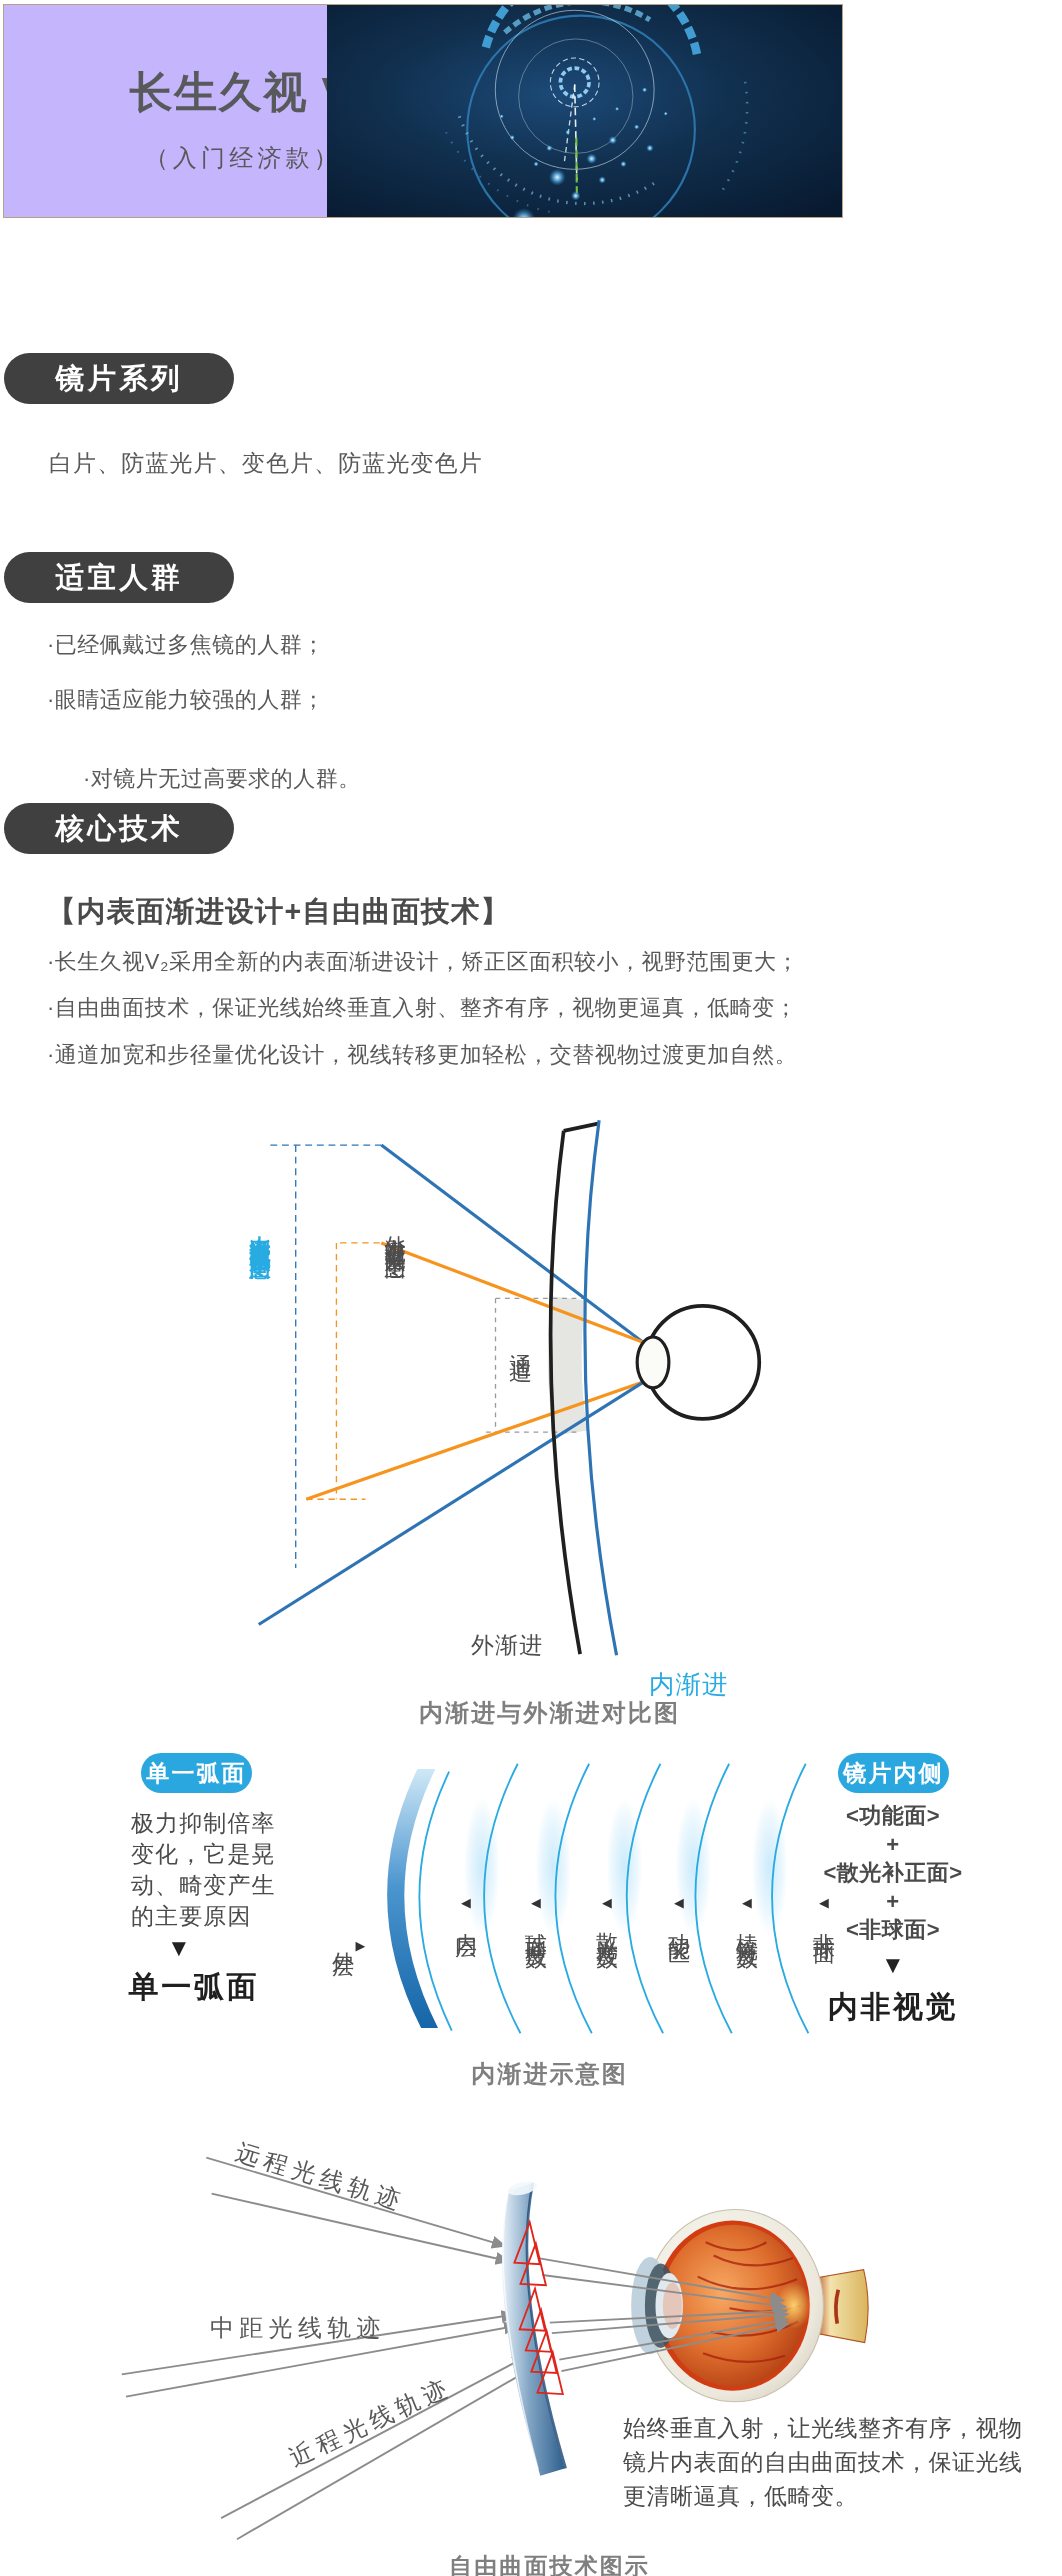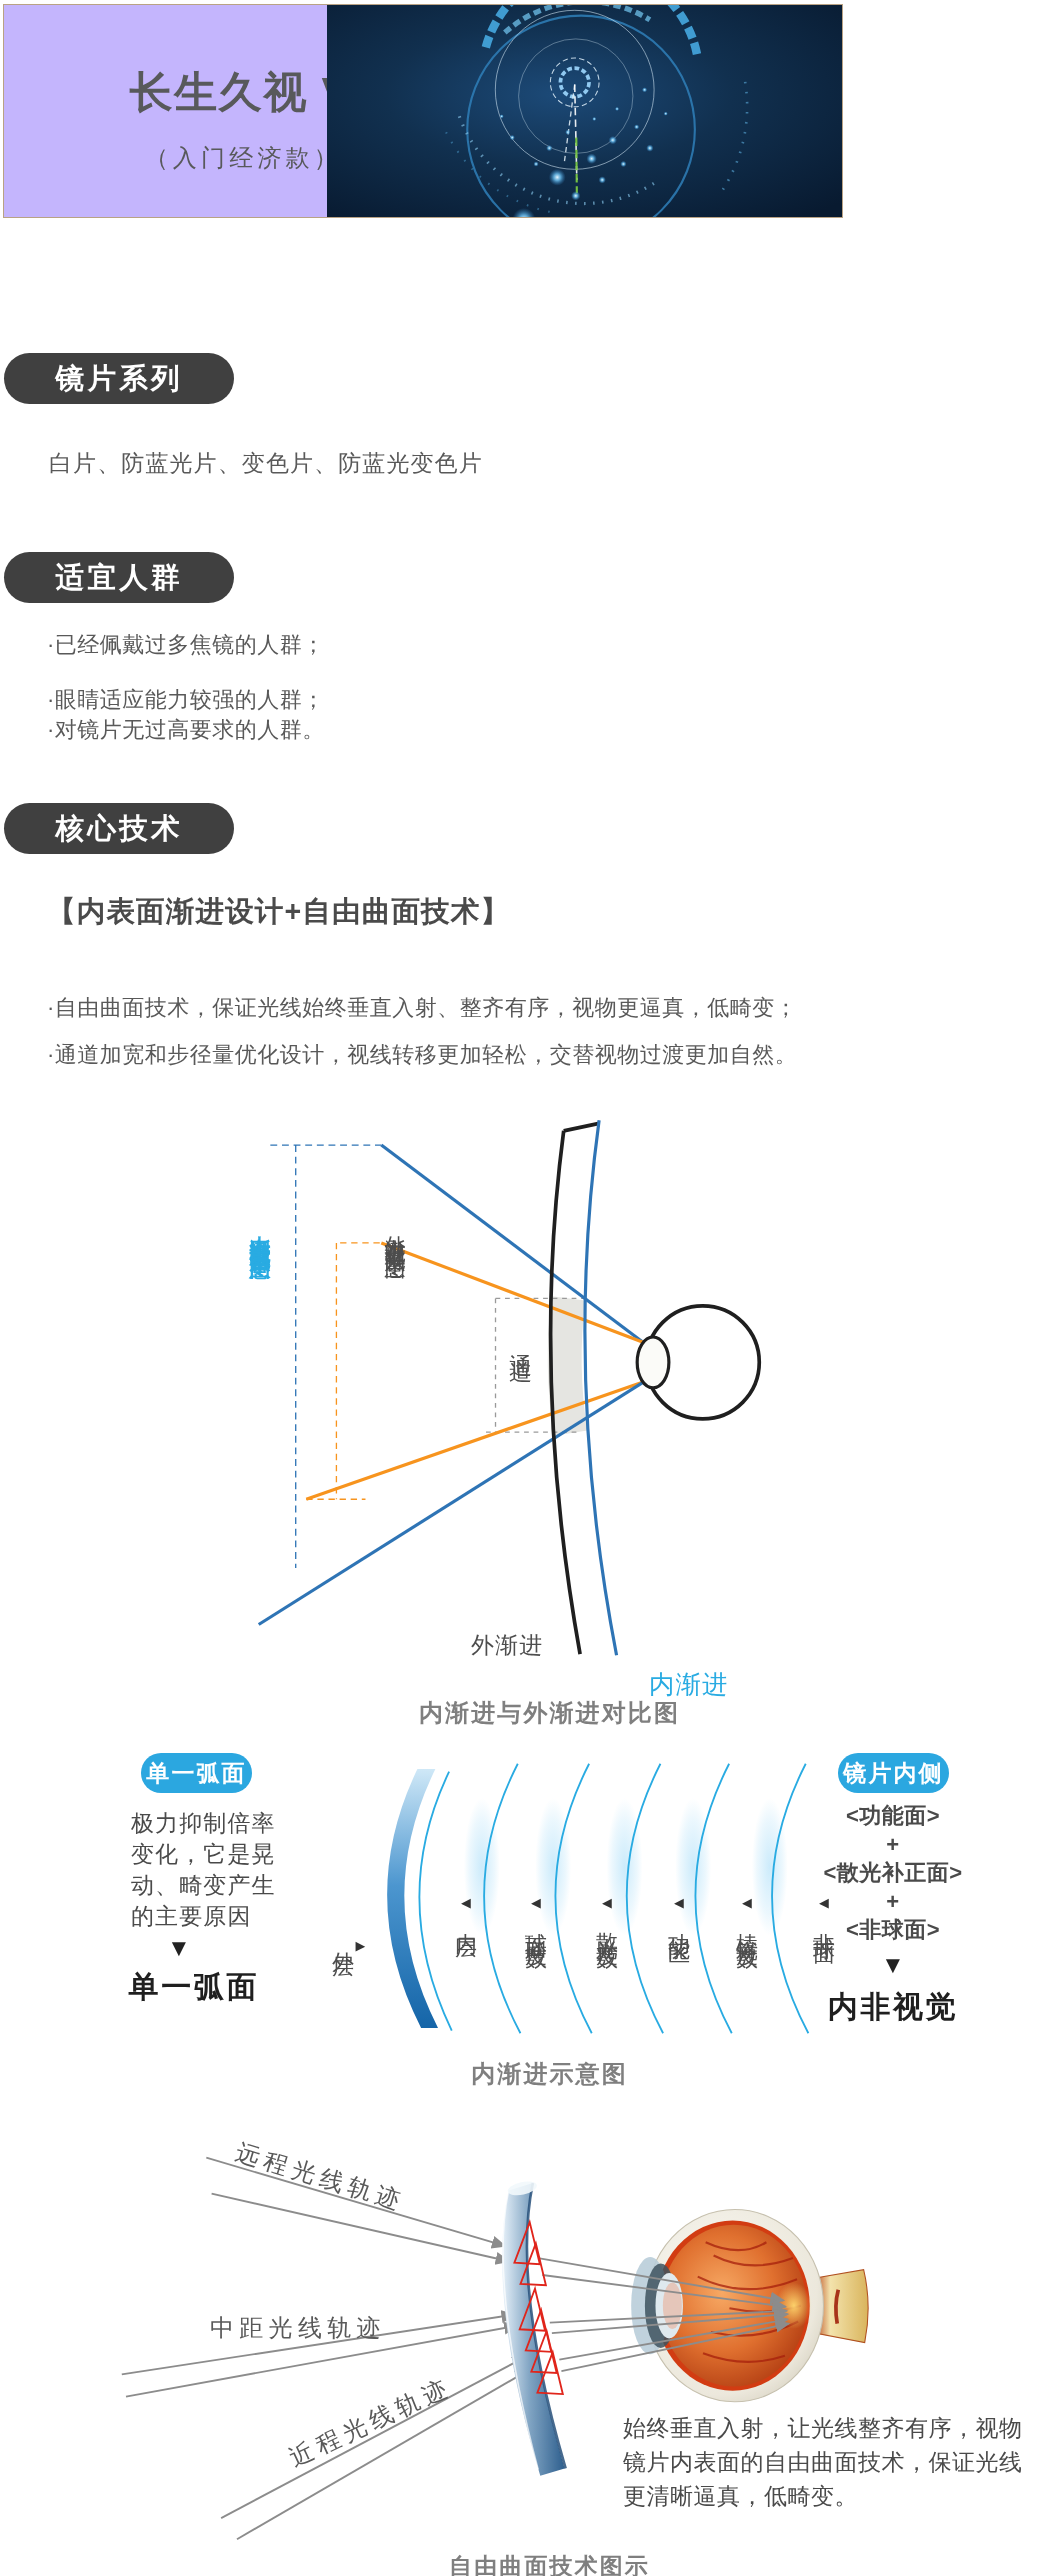"·对镜片无过高要求的人群。" div.bullet { margin-left: none -> 36px; top: 715px -> 764px }
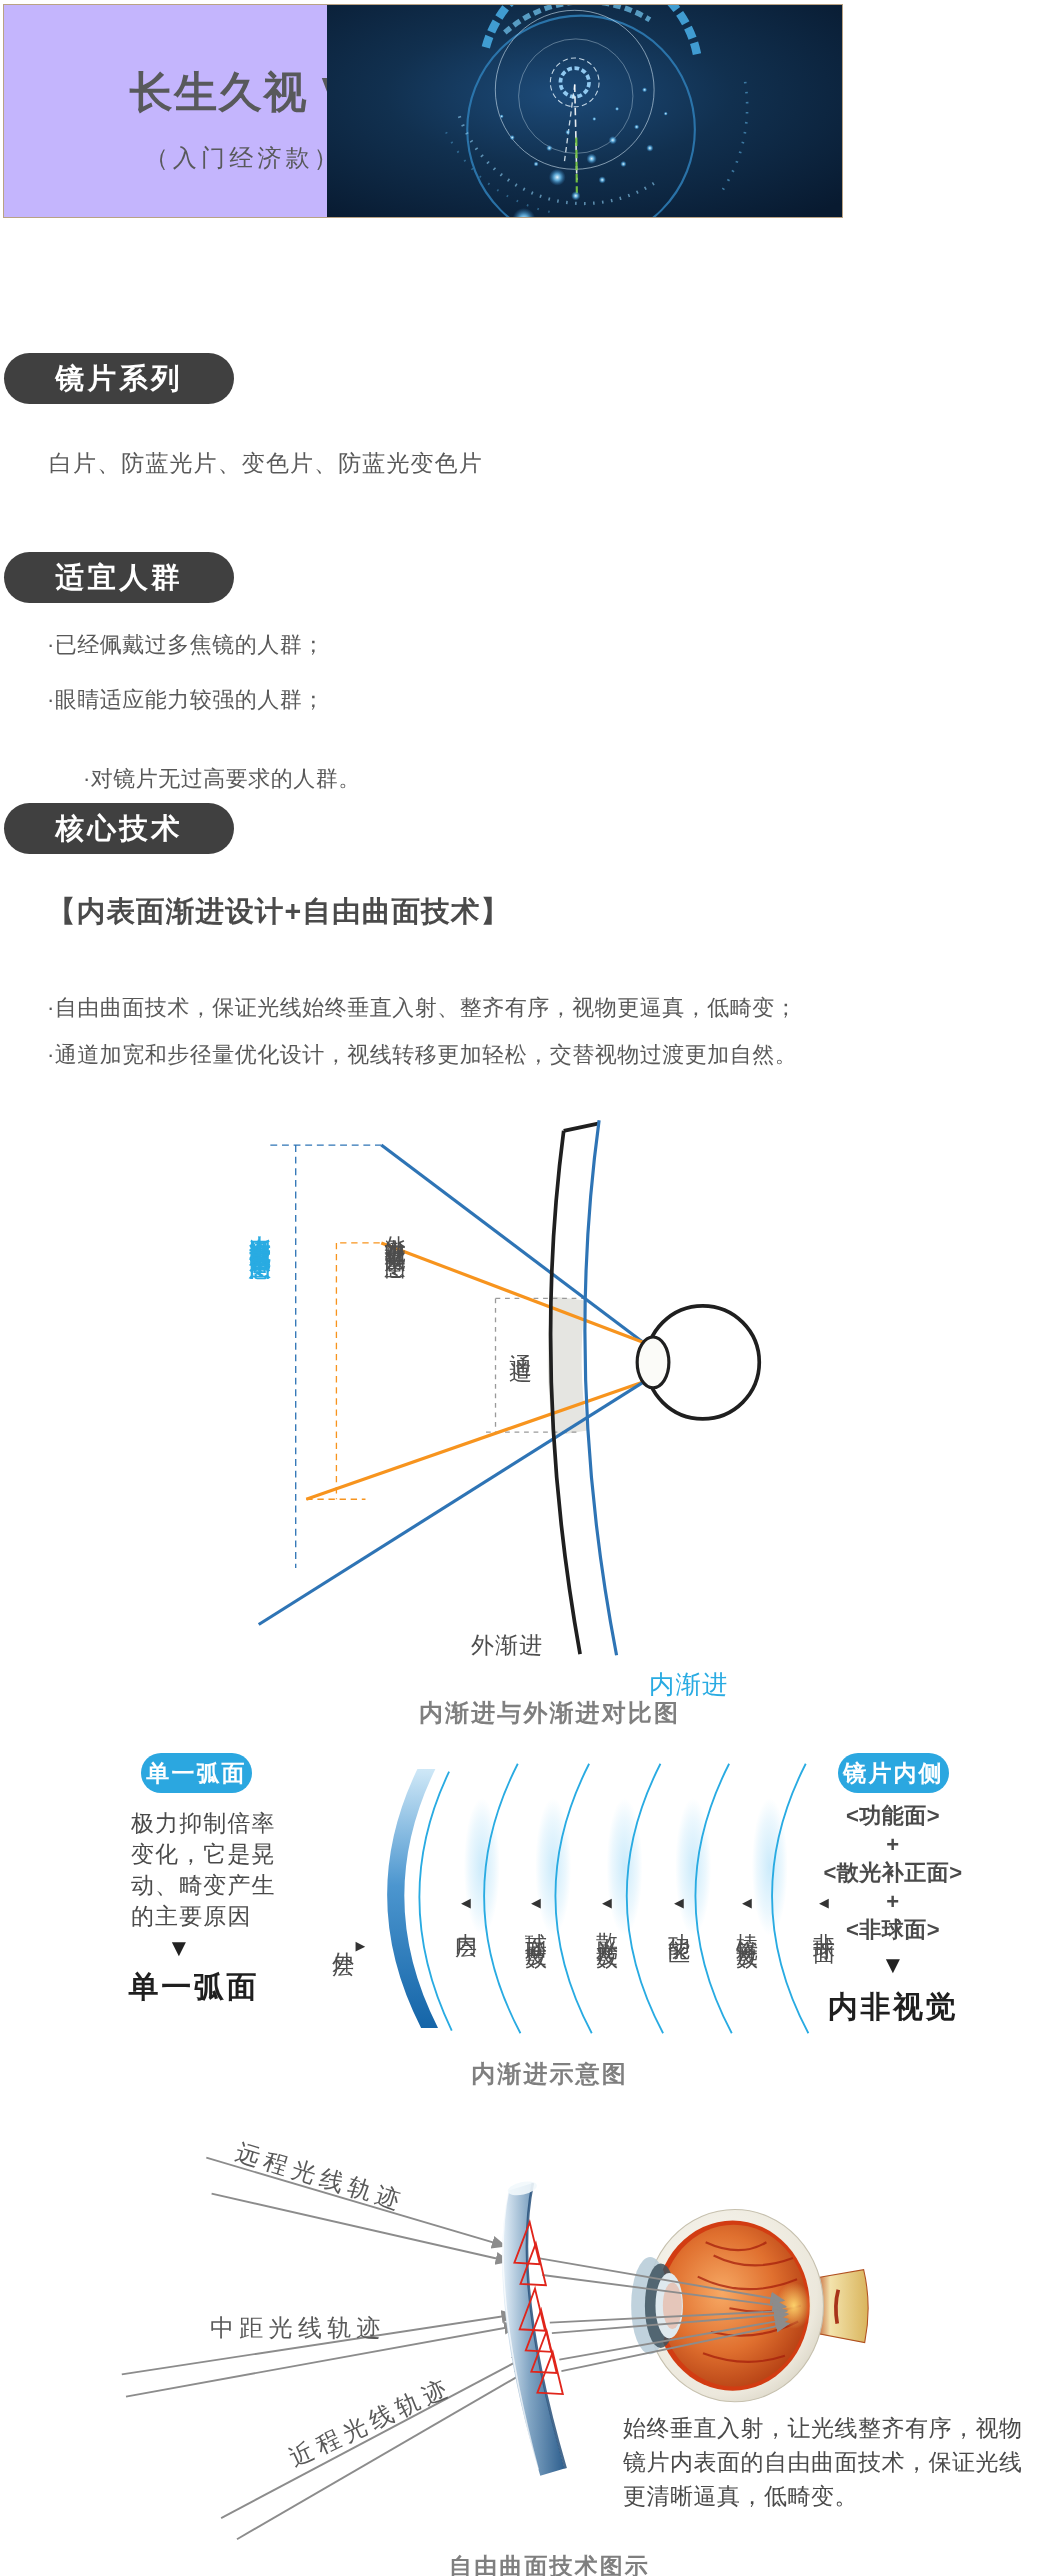"·长生久视V₂采用全新的内表面渐进设计，矫正区面积较小，视野范围更大；" div.bullet { html: none -> <div>·长生久视V₂采用全新的内表面渐进设计，矫正区面积较小，视野范围更大；</div> }
